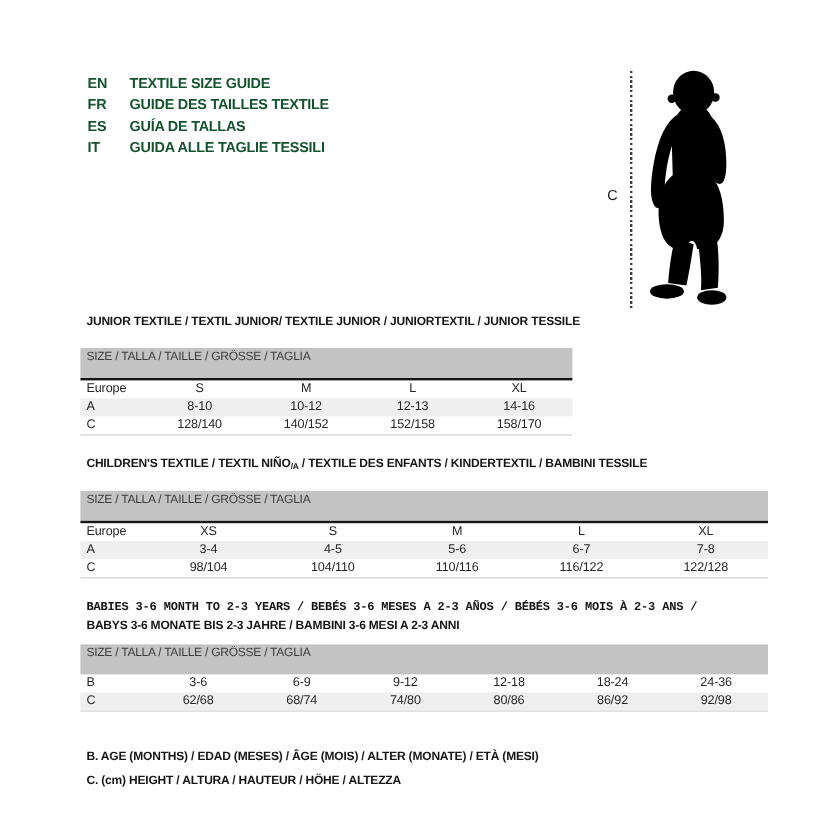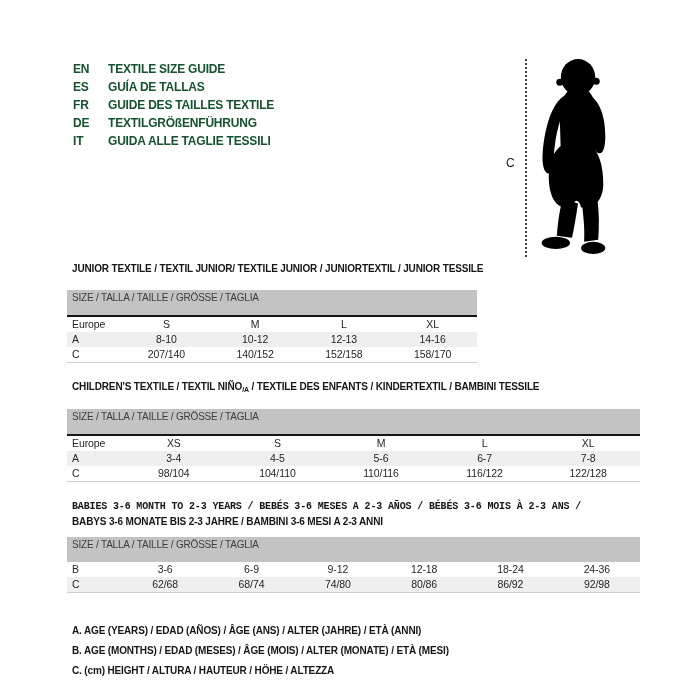"ES" div.lang-row { order: before "FR" -> after "FR" }
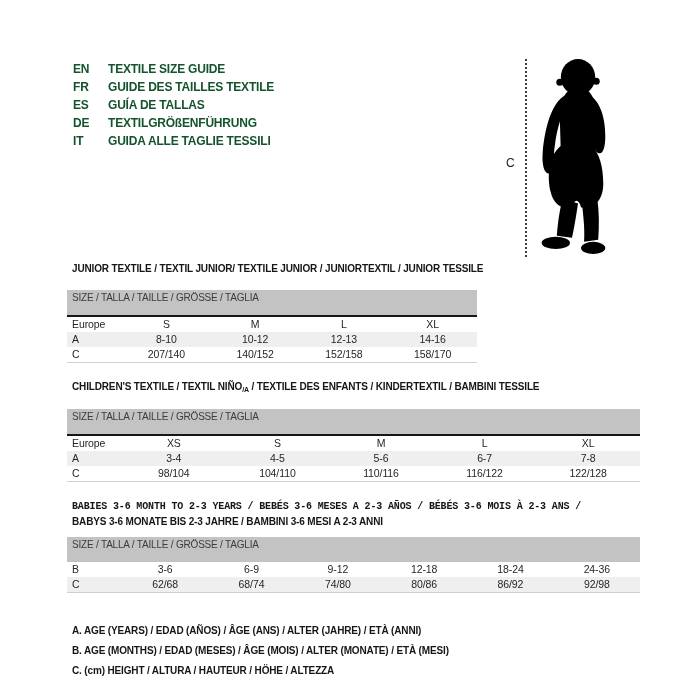"DE" div.lang-row { html: <div> <span>DE</span> <span>TEXTILGRÖßENFÜHRUNG</span> </div> -> none }
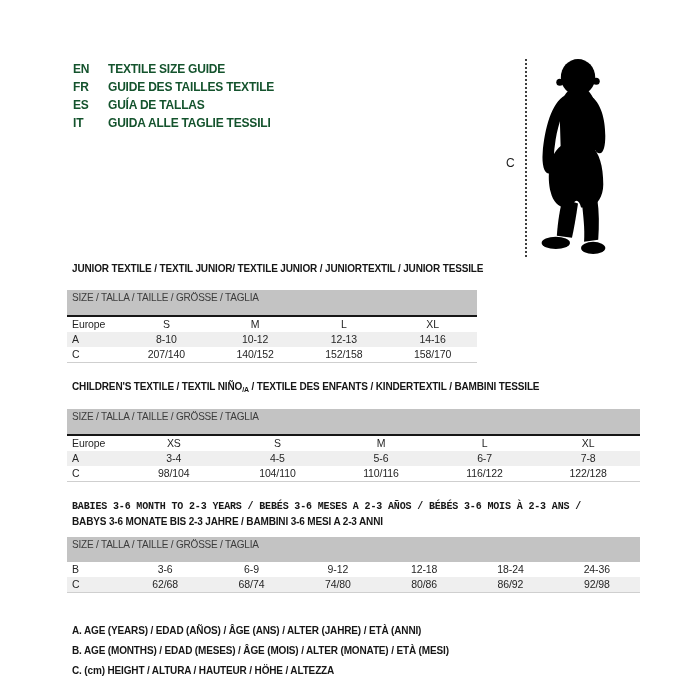"207/140" span.cell { text: 207/140 -> 128/140 }
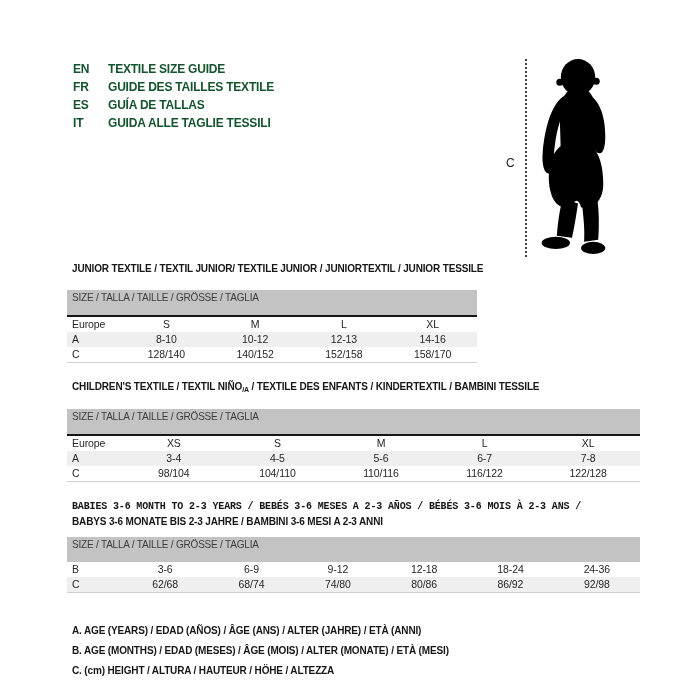"A. AGE (YEARS) / EDAD" div.note-line { html: <div>A. AGE (YEARS) / EDAD (AÑOS) / ÂGE (ANS) / ALTER (JAHRE) / ETÀ (ANNI)</div> -> none }
